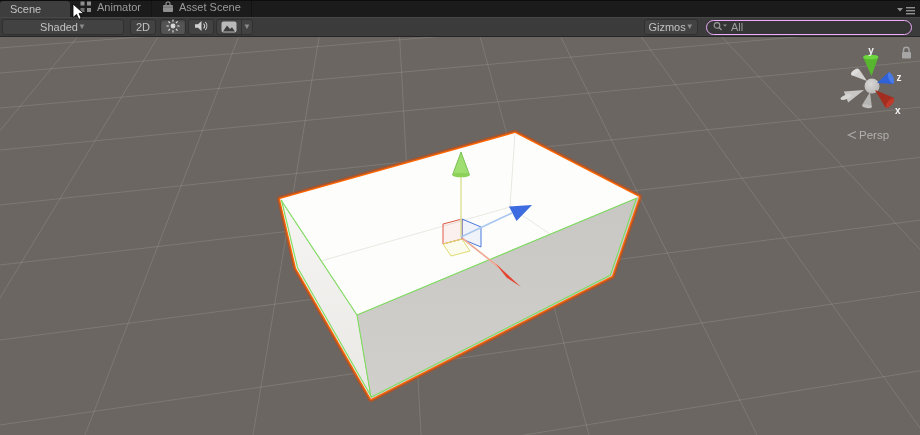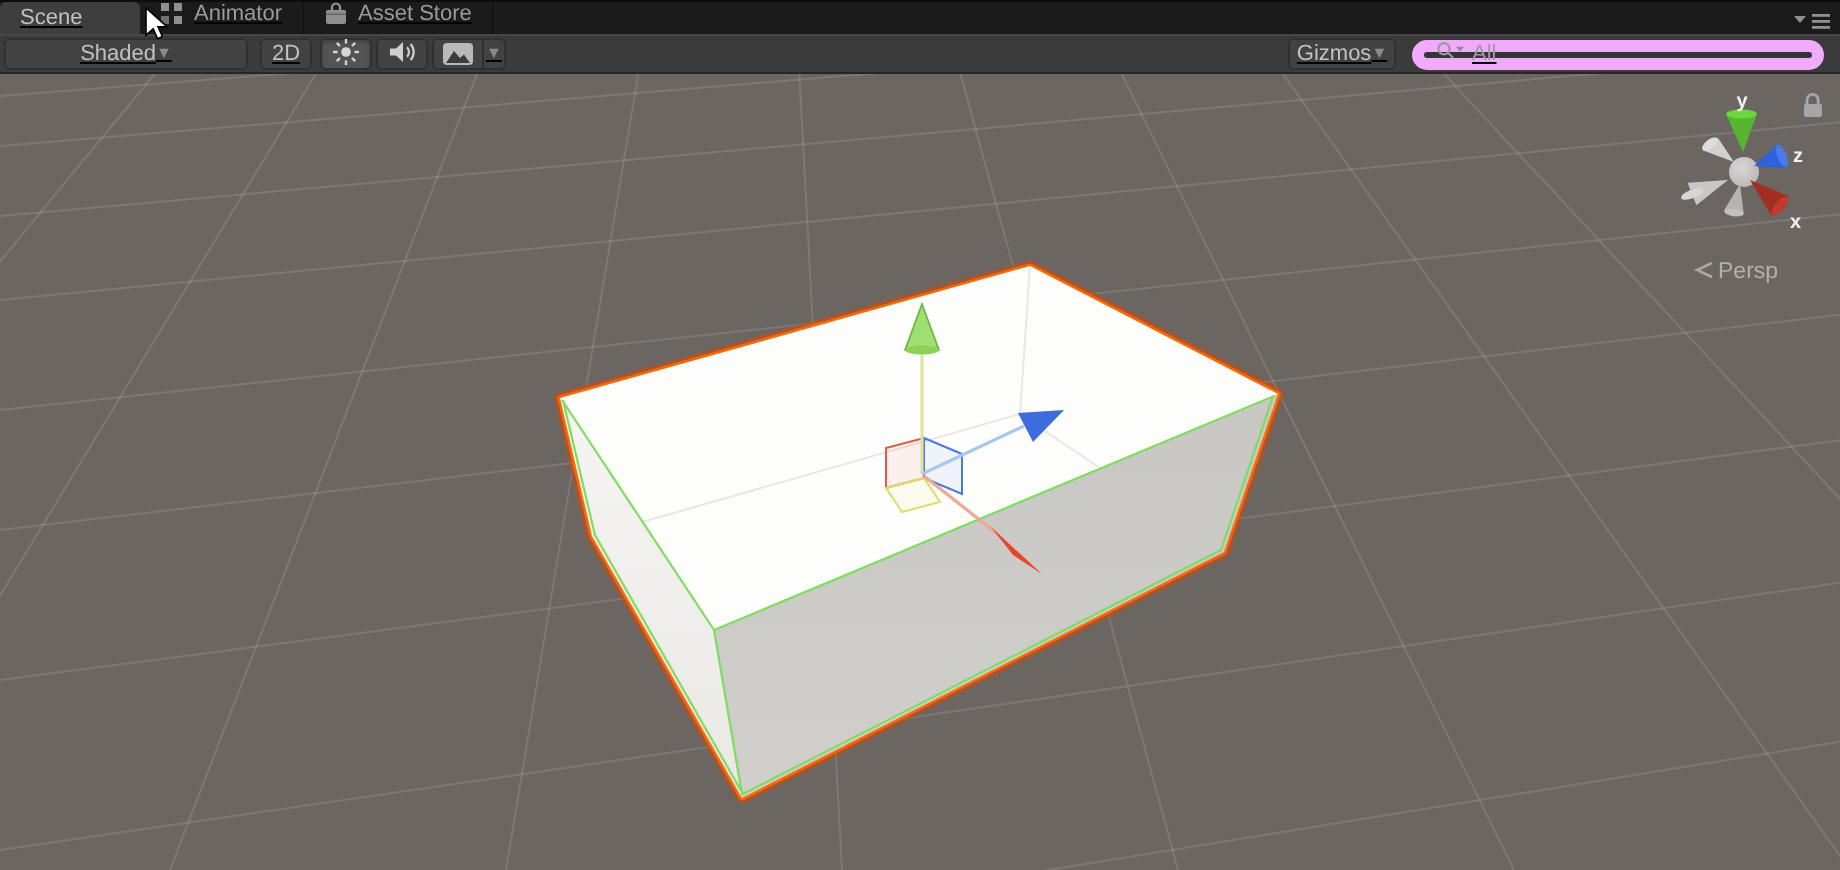"Scene" .window { text-decoration: underline -> none }
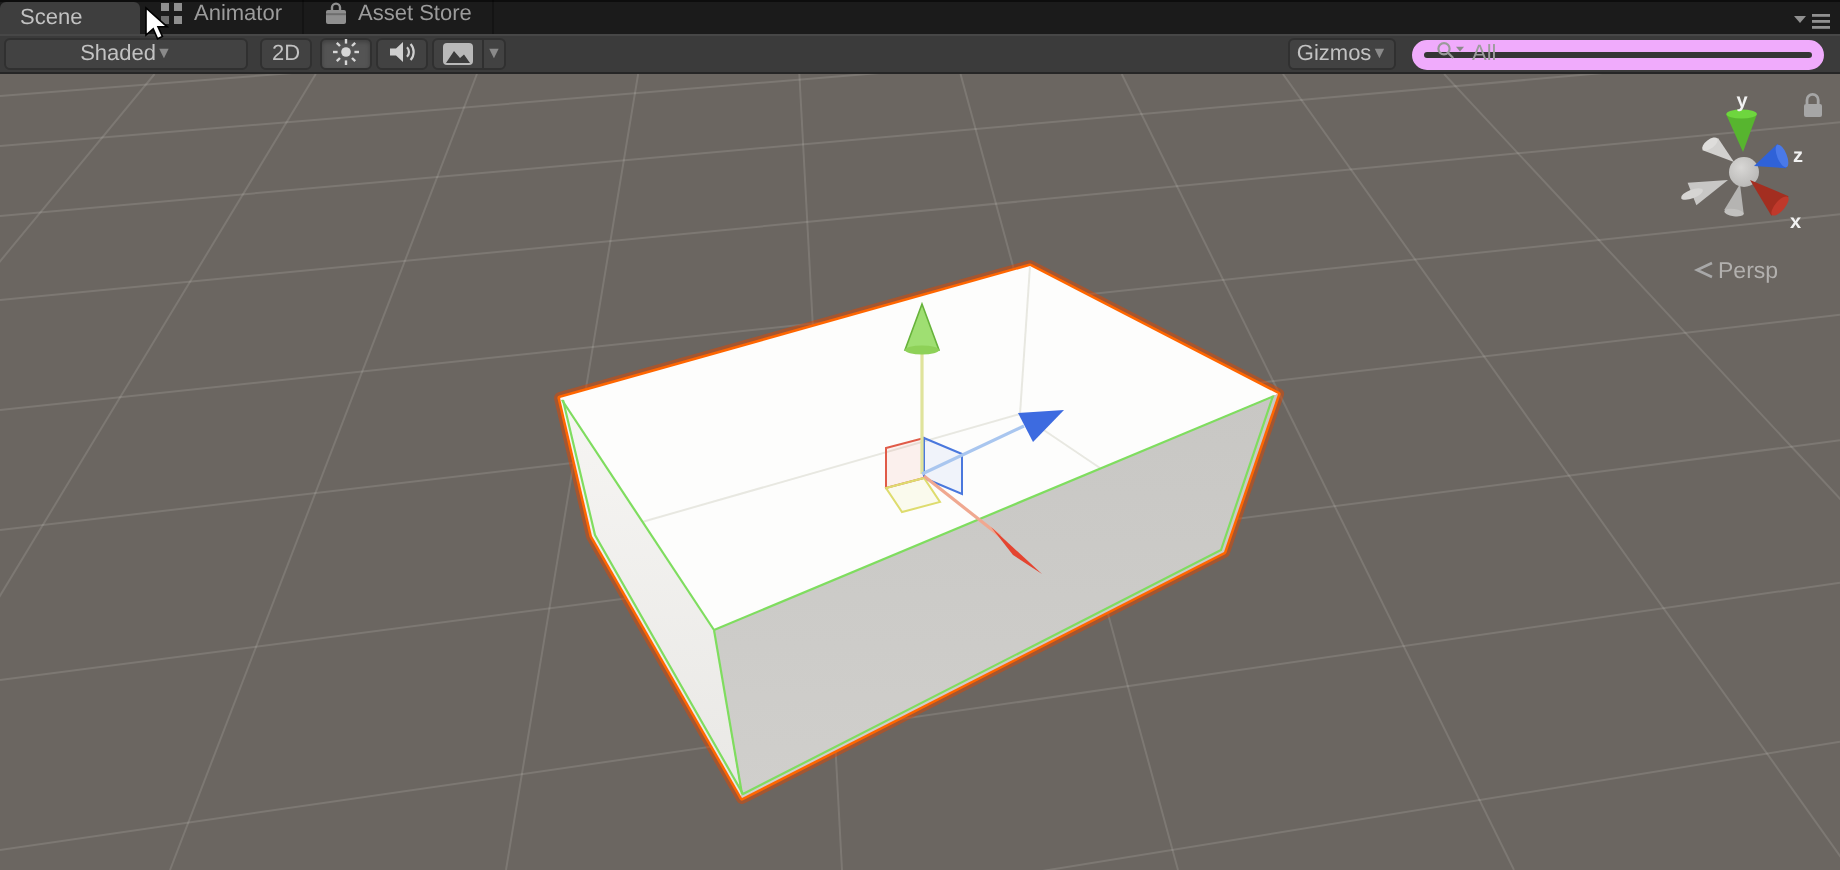"Asset Store" span { text: Store -> Scene }
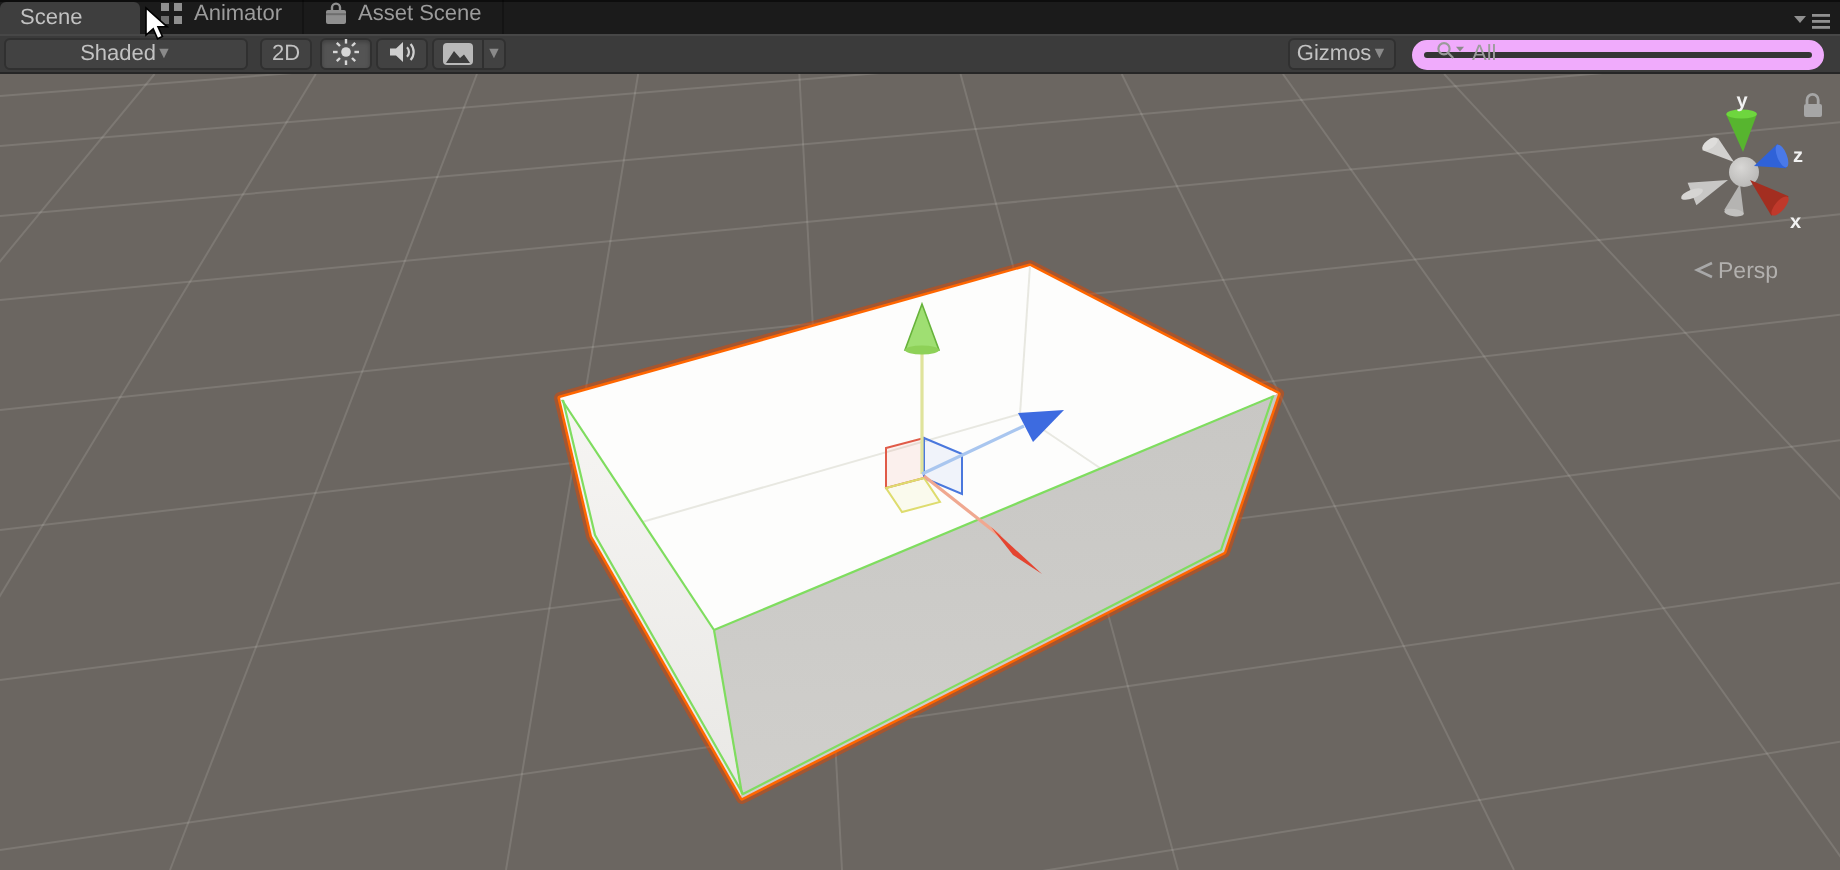"All" .search { border: 6px solid #f0abfc -> 1px solid #f0abfc }
